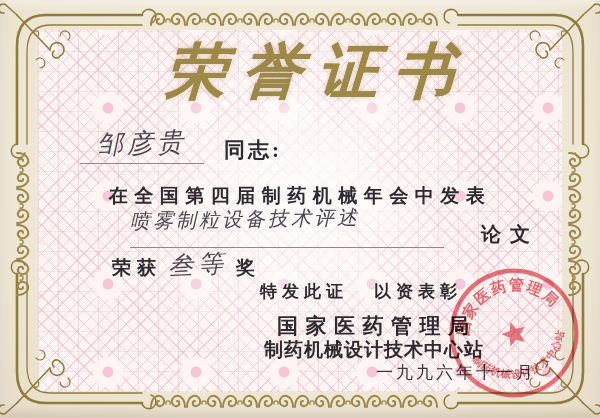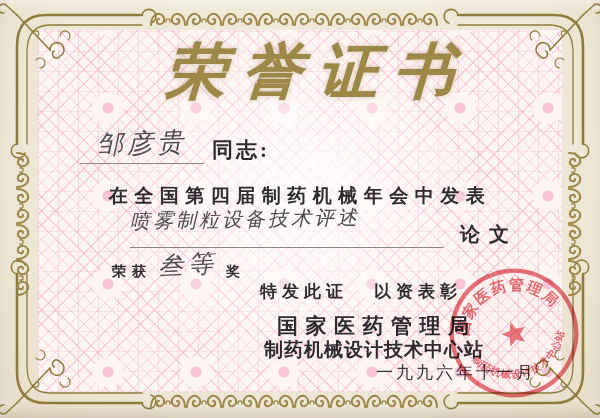"同志:" .salutation { margin-left: 8px -> 20px }
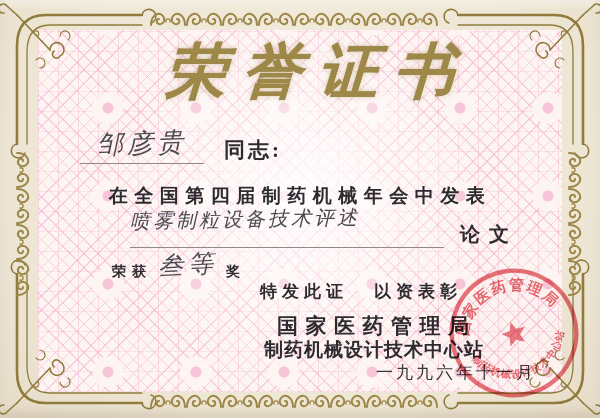"论文" .paper-suffix { padding-left: none -> 21px }
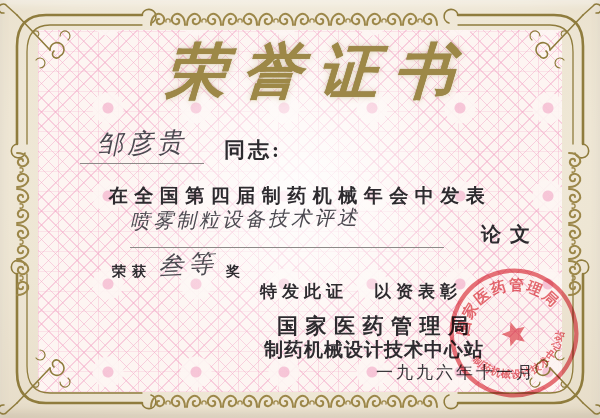"荣获" .award-prefix,.award-suffix { font-size: 14px -> 19px }
